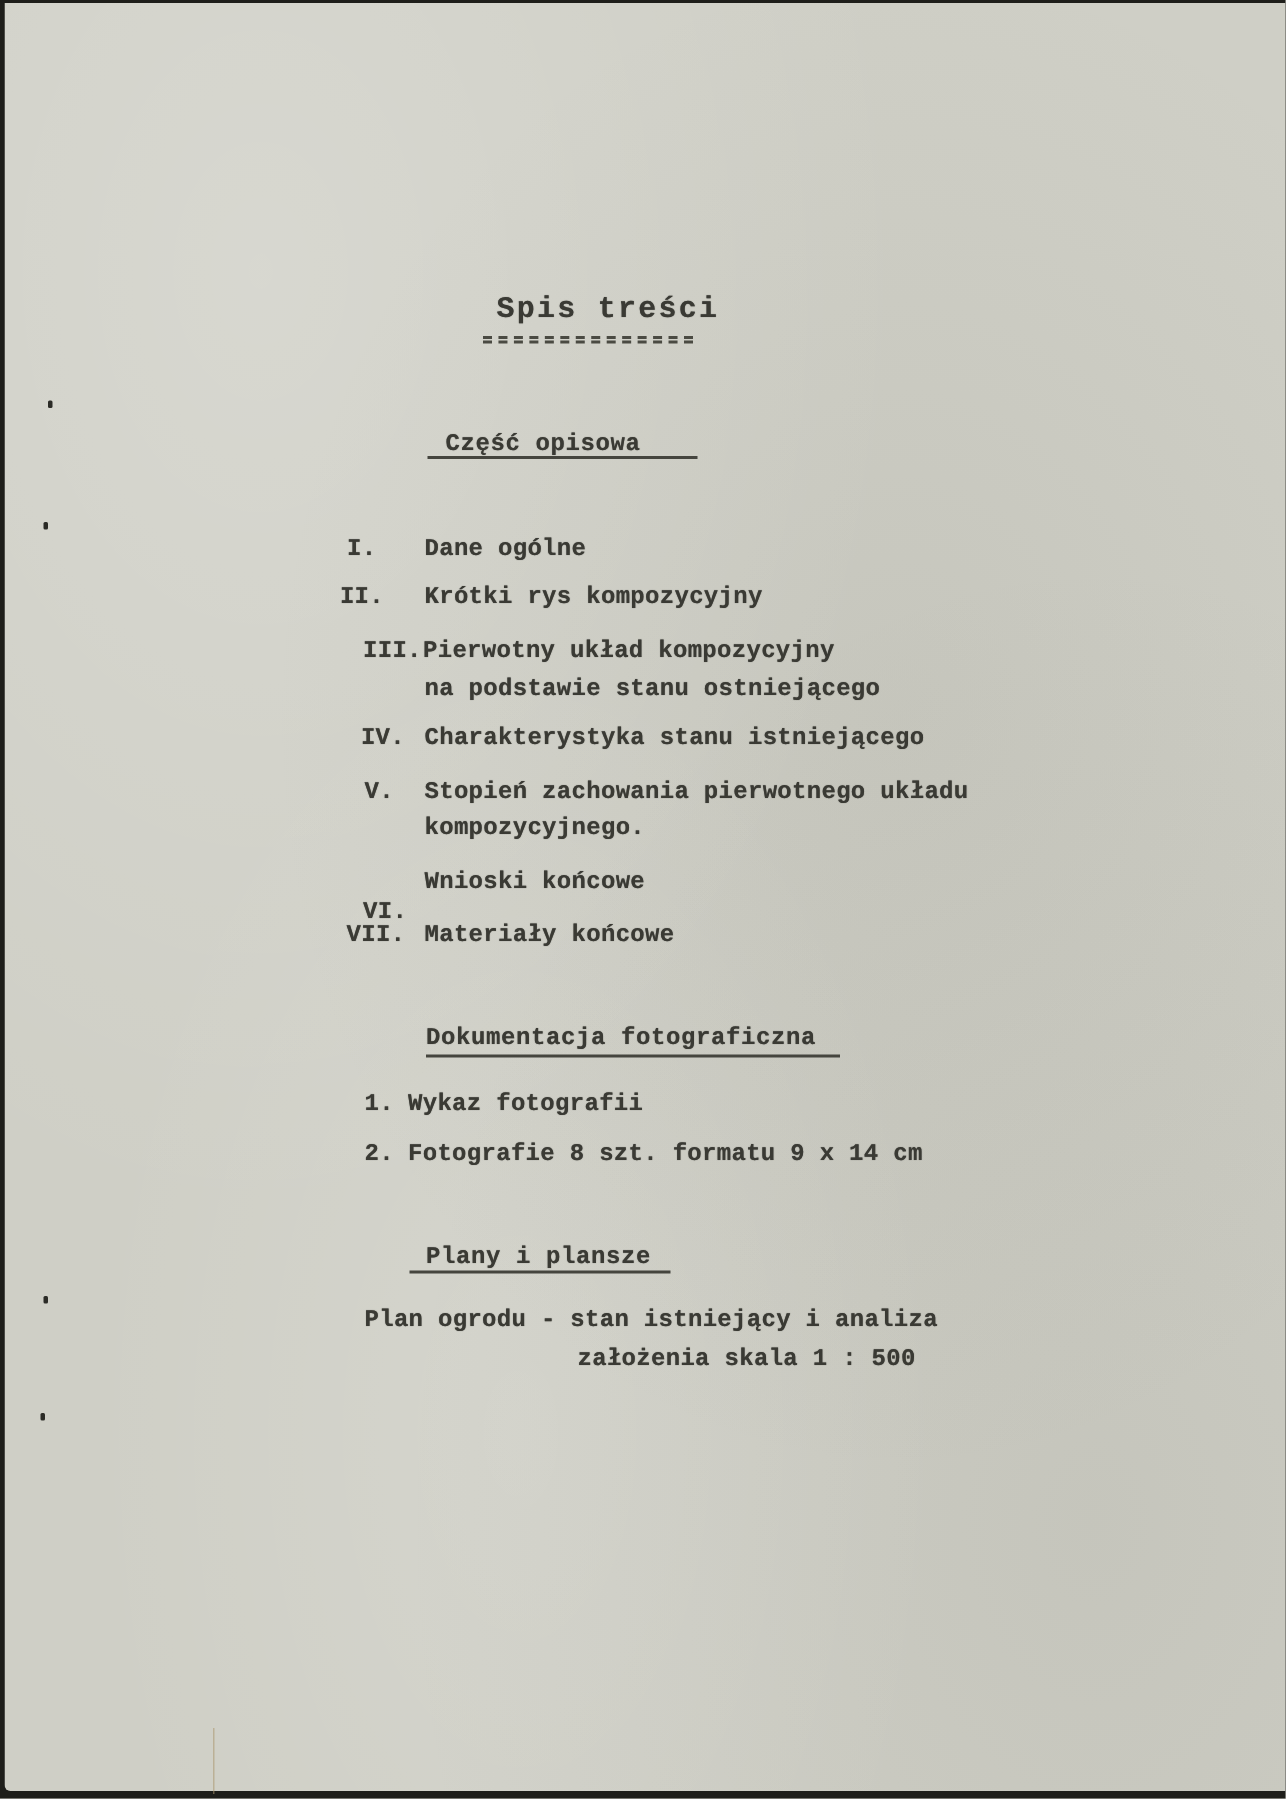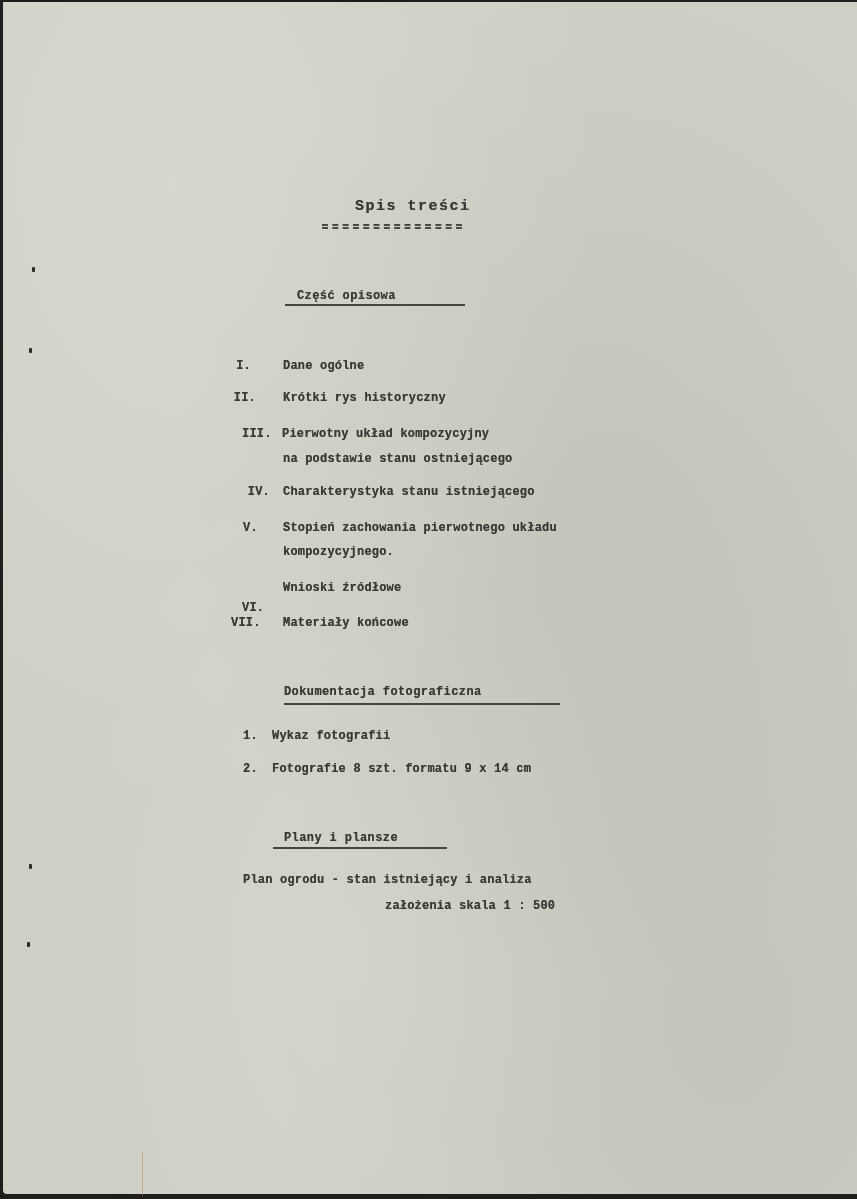"Spis treści" .title { font-size: 15px -> 20px; margin-left: 24px -> none }
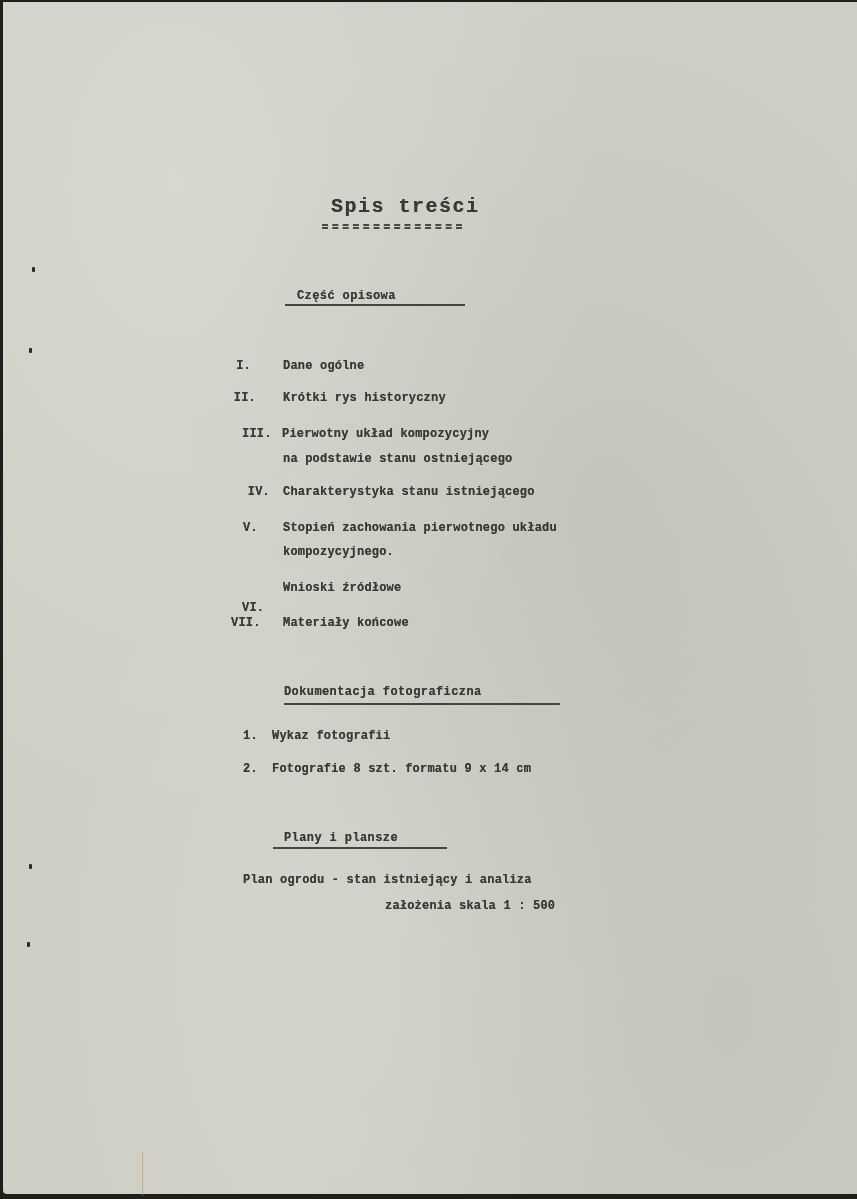"Część opisowa" .t { font-size: 12px -> 16px }
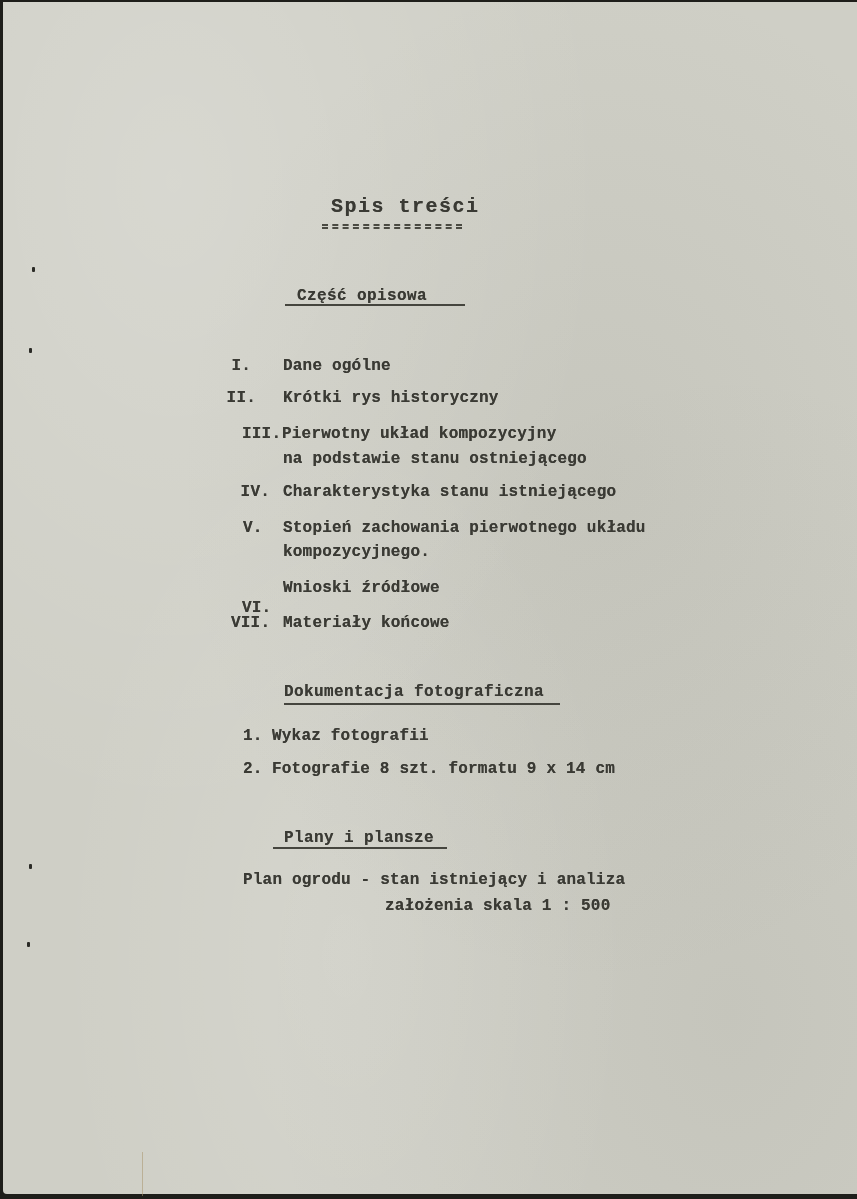"Krótki rys historyczny" div.t { text: historyczny -> kompozycyjny }
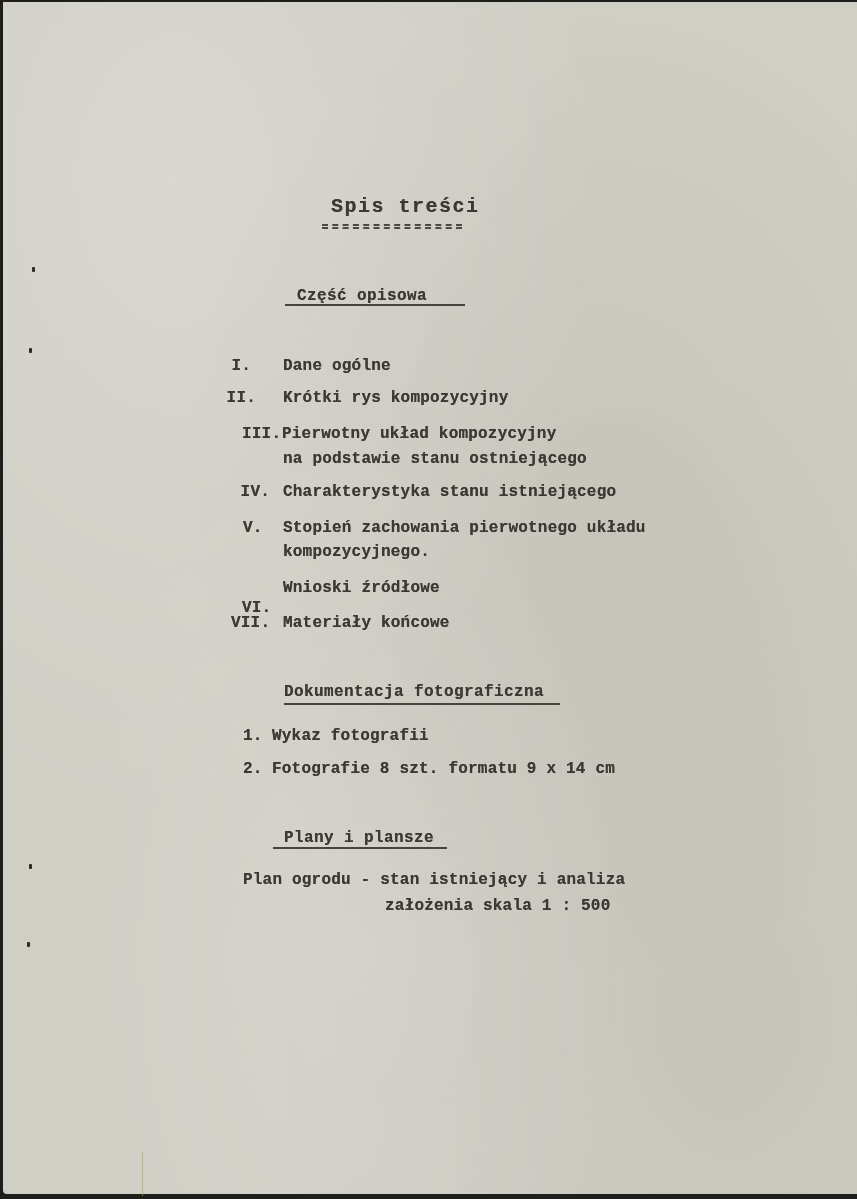"Wnioski źródłowe" div.t { text: źródłowe -> końcowe }
